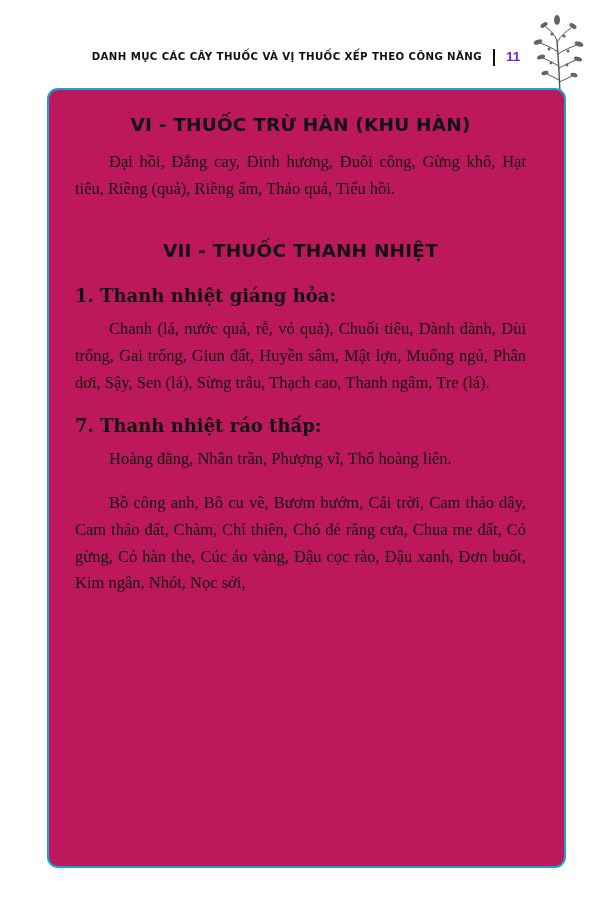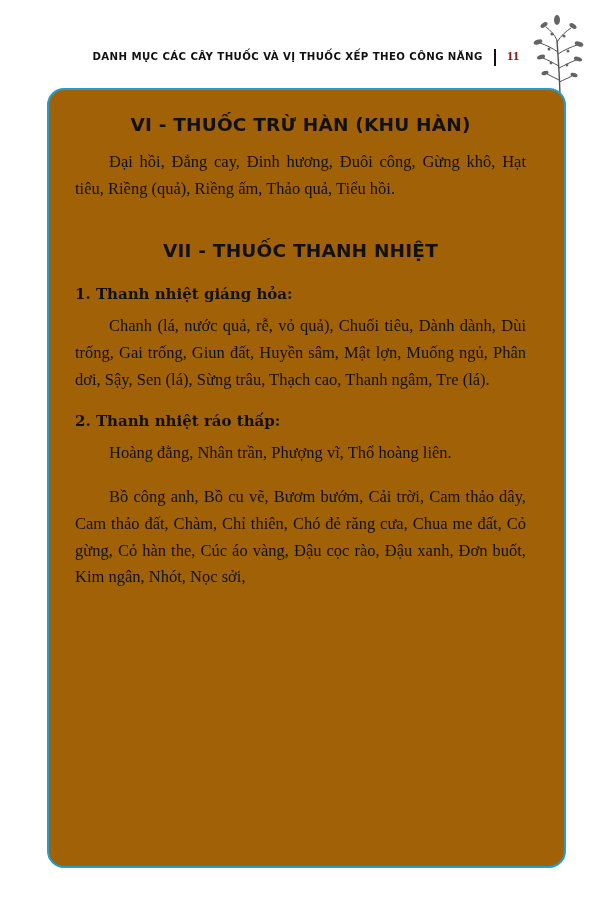"11" .header-page { color: #7f1d1d -> #6d28d9; font-family: Liberation Serif, serif -> Liberation Sans, sans-serif }
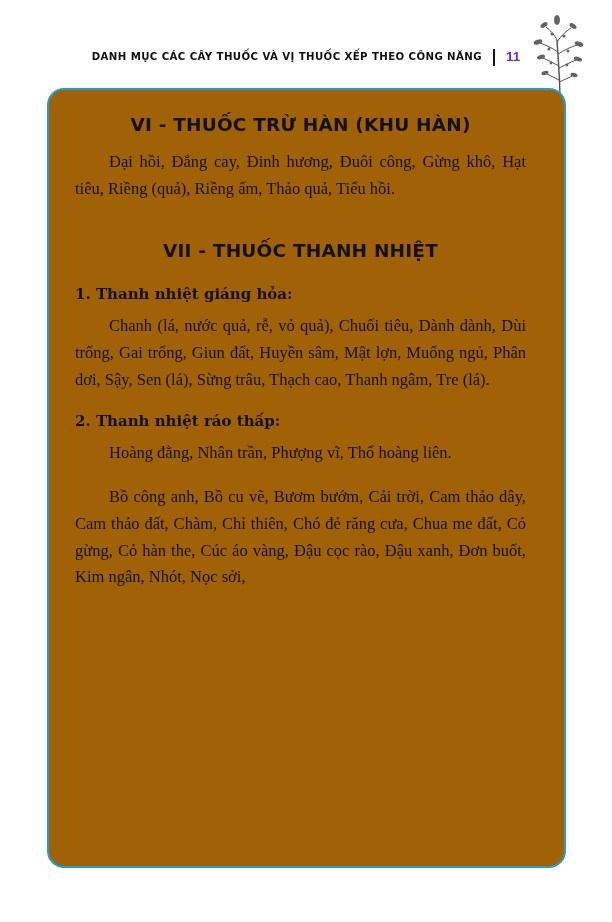"VI - THUỐC TRỪ HÀN" .content-box { background: #a16207 -> #be185d; border-radius: 17px -> 11px }
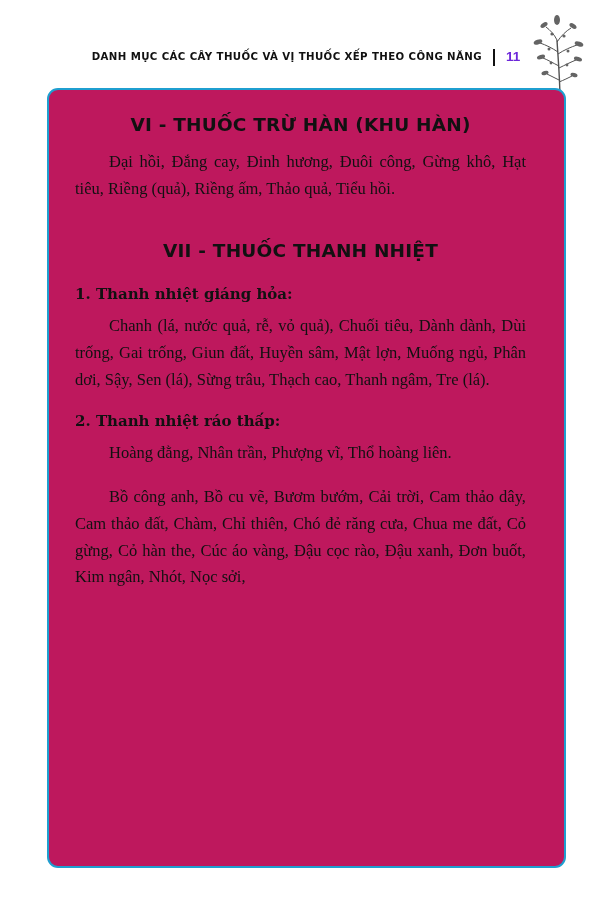"1. Thanh nhiệt giáng hỏa:" .sub-head { font-size: 15px -> 18px }
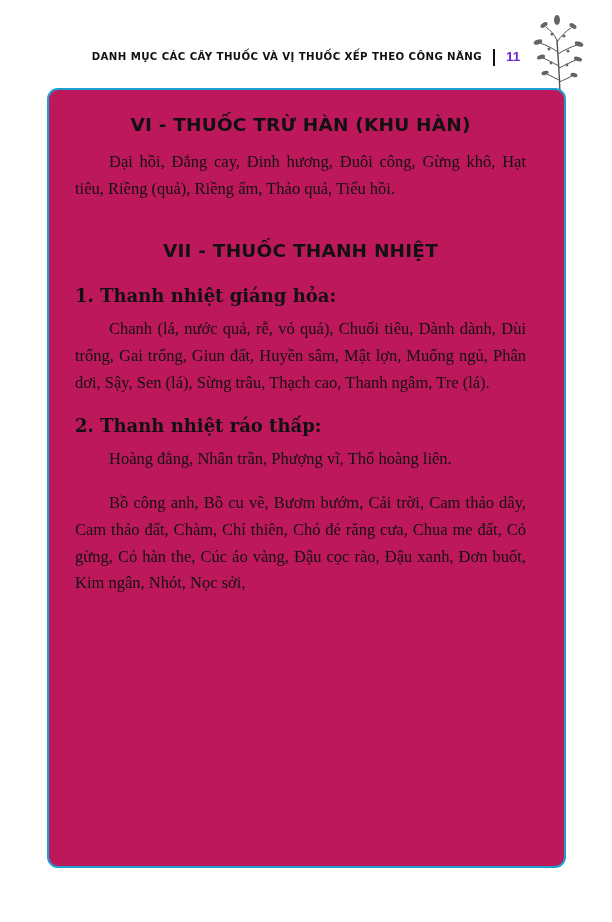"2. Thanh nhiệt ráo thấp:" h3.sub-head { text: 2 -> 7 }
